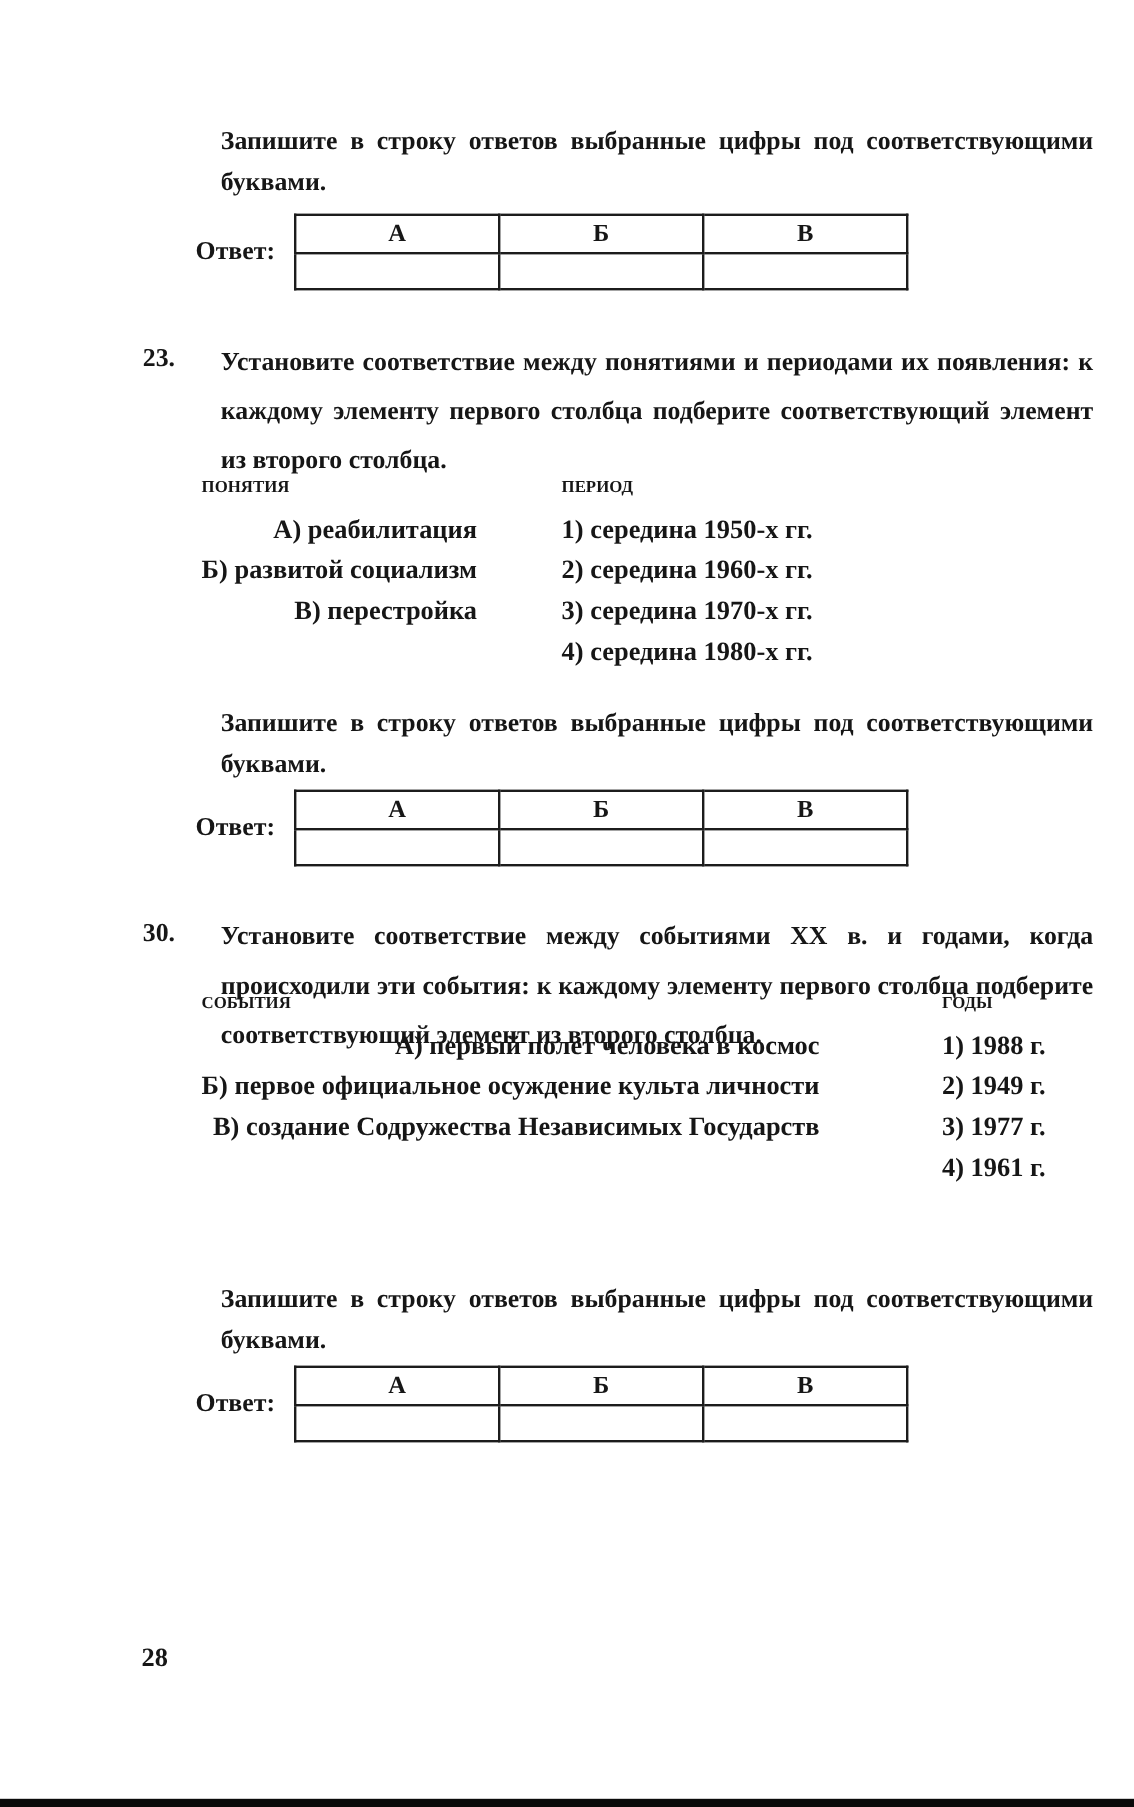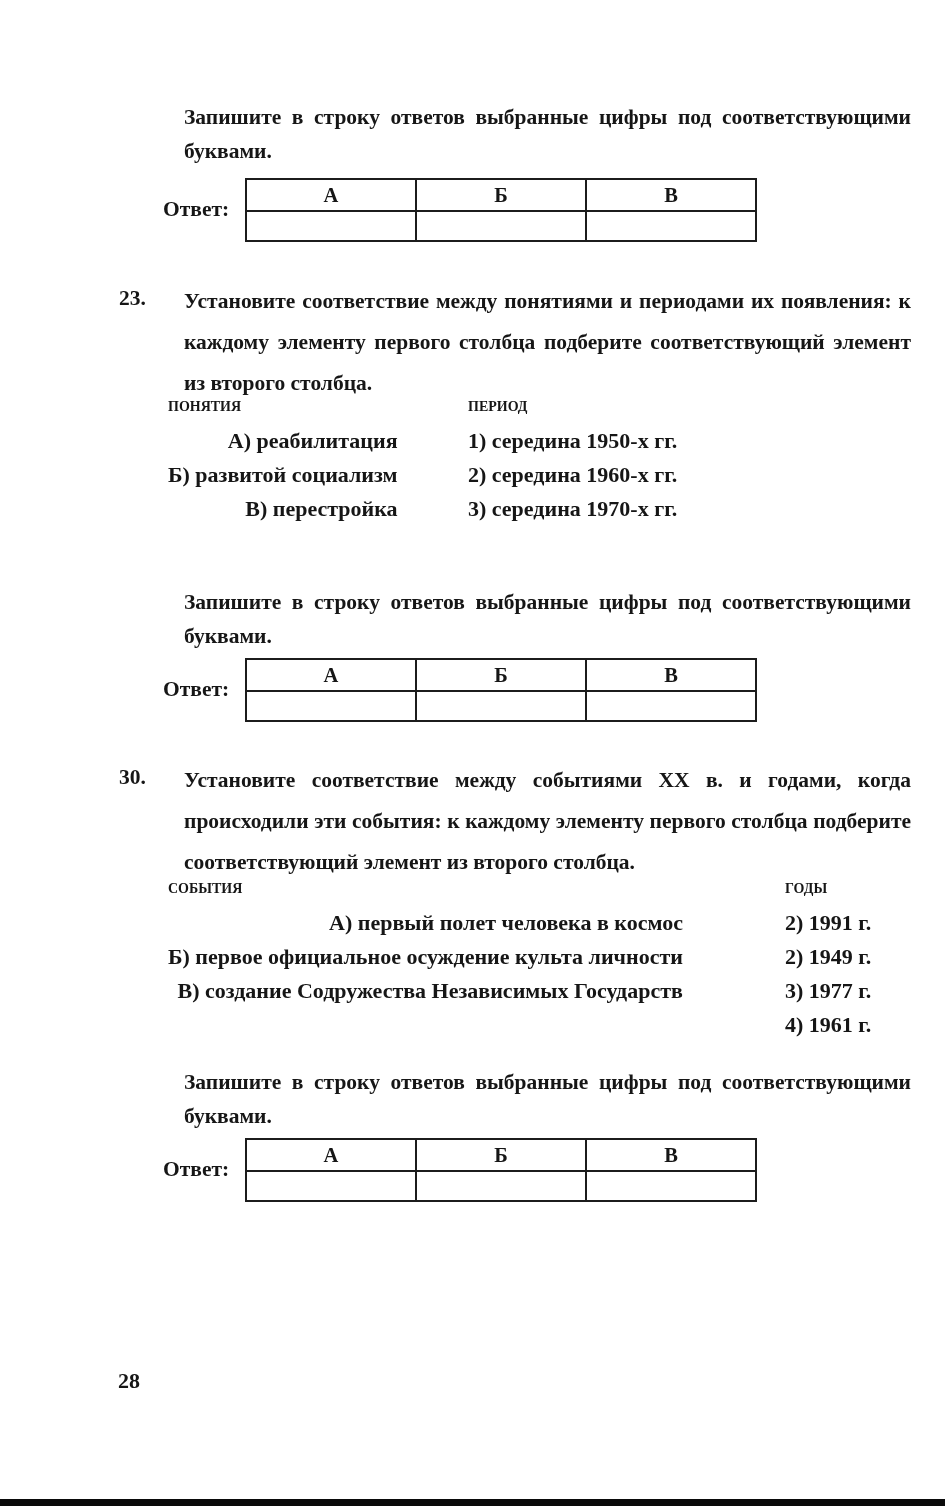"4) середина 1980-х гг." div.match-item { html: none -> <div>4) середина 1980-х гг.</div> }
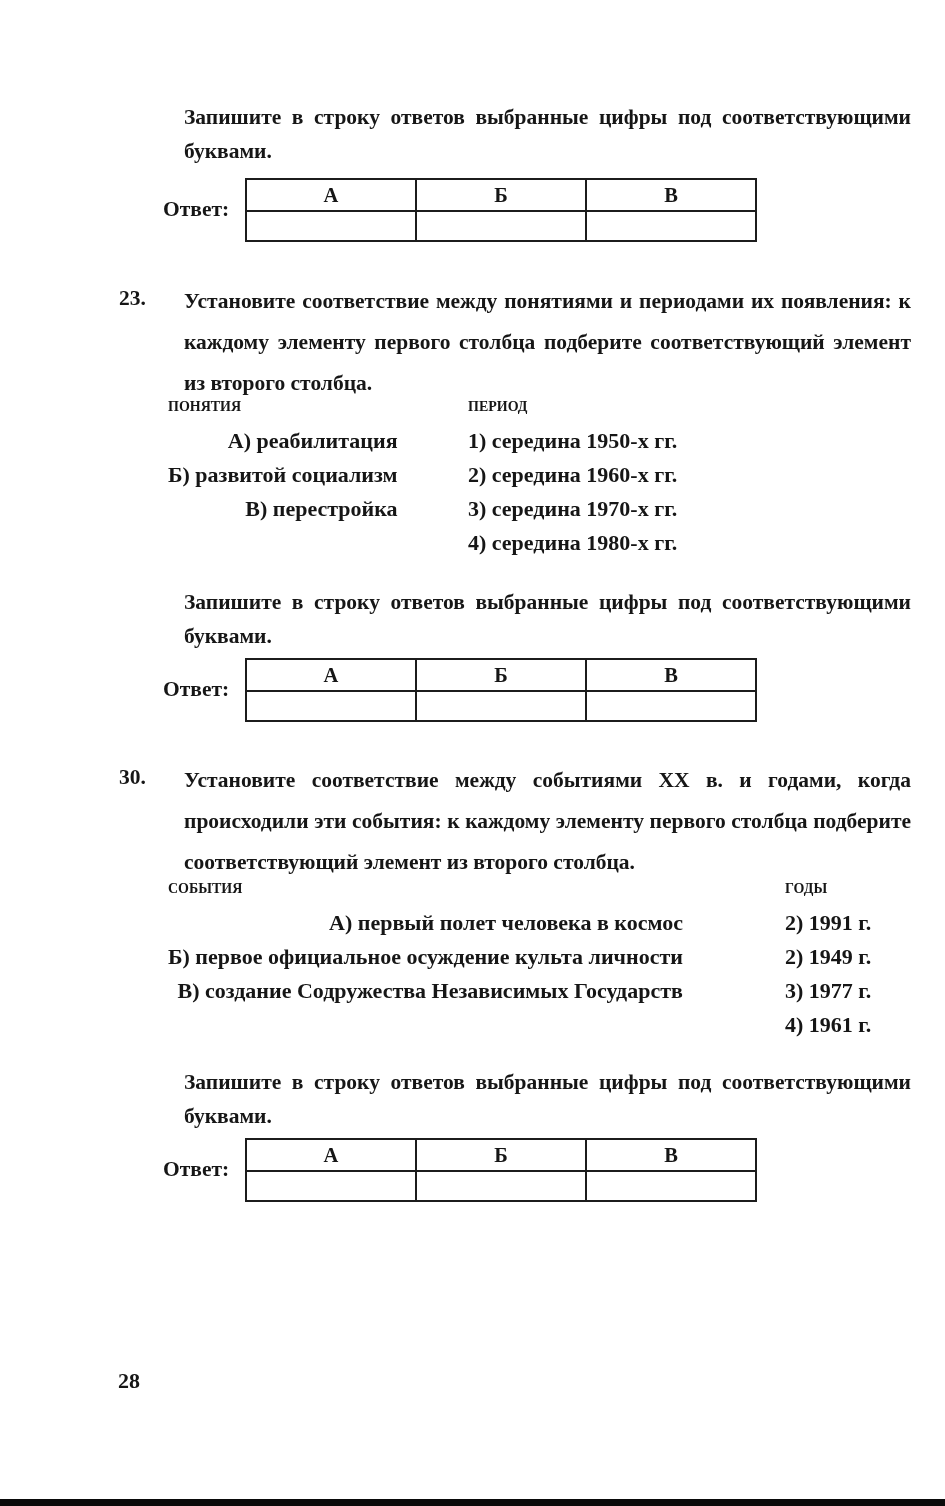"СОБЫТИЯ" section { top: 872px -> 820px }
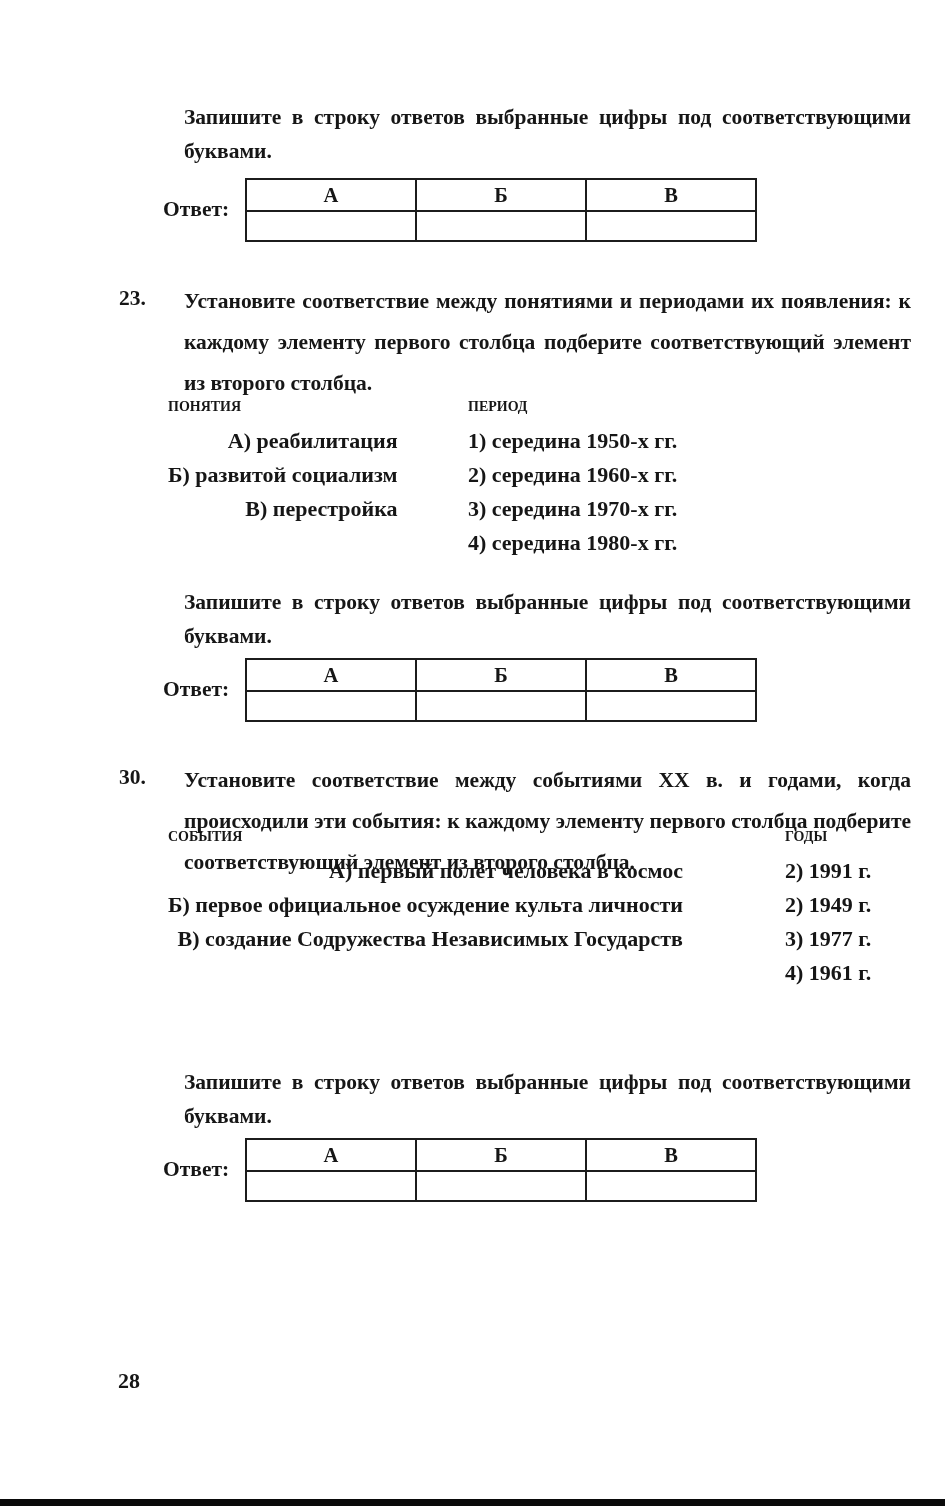"2) 1991 г." div.match-item { text: 2) 1991 -> 1) 1988 }
